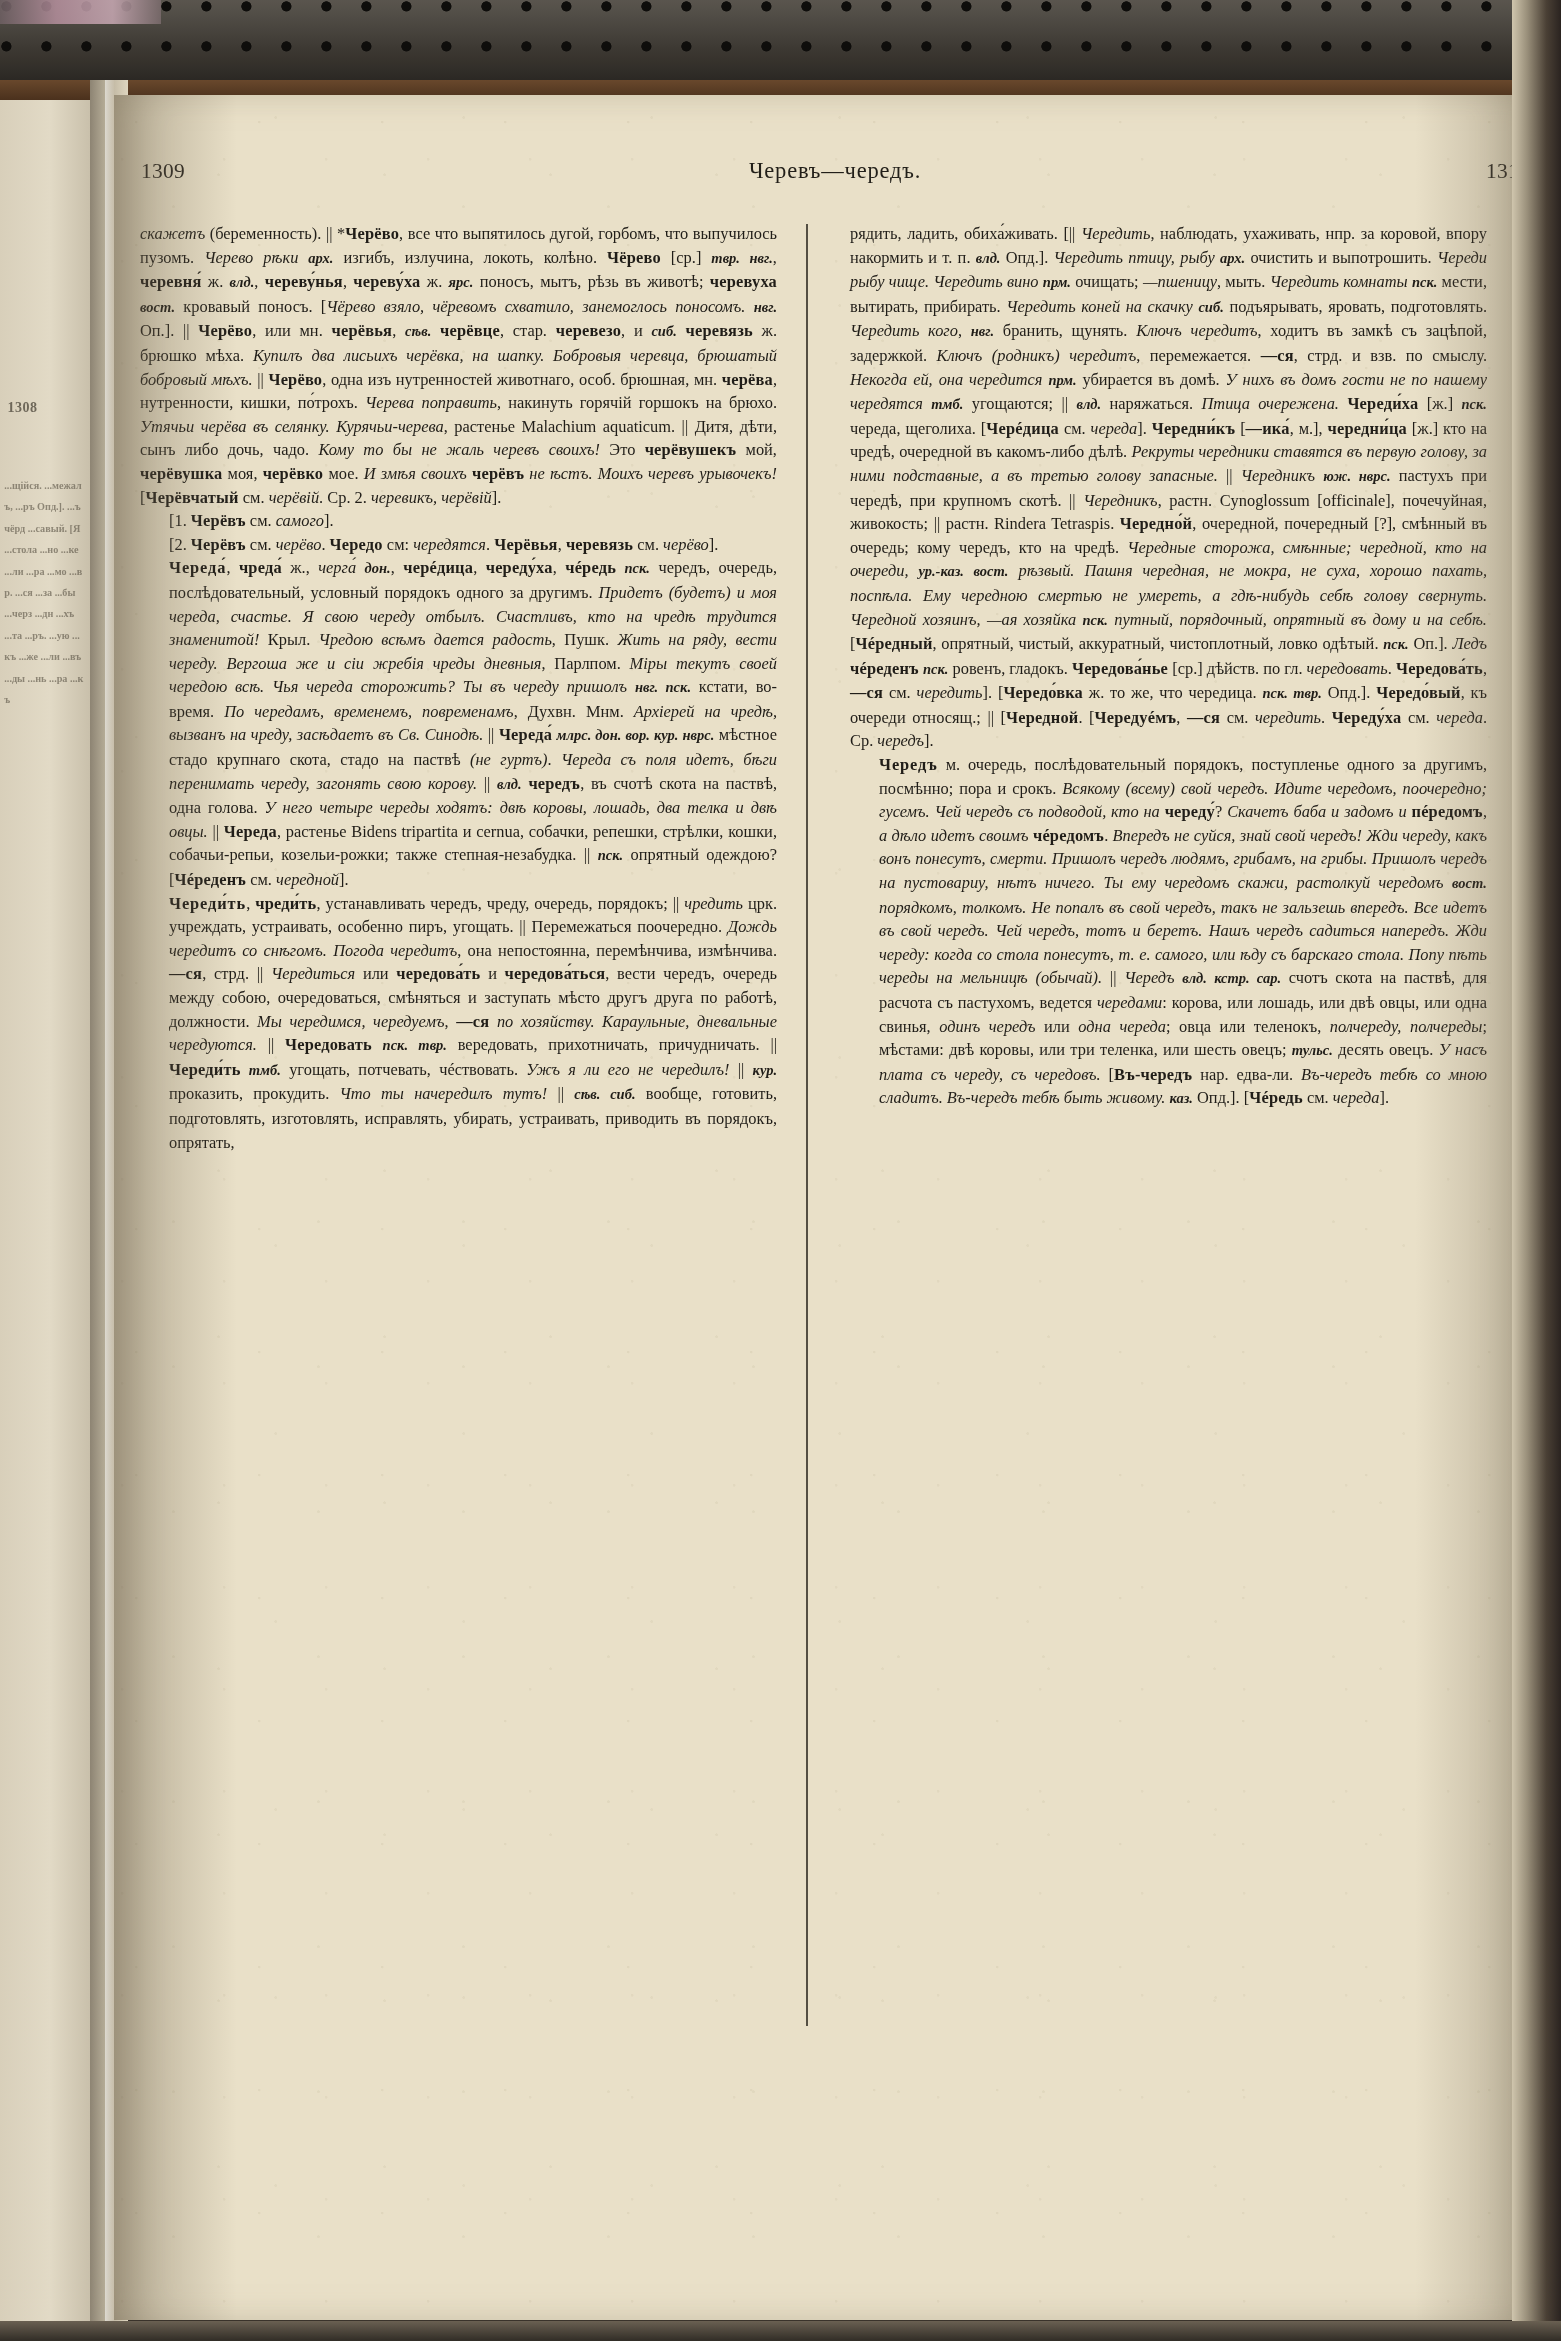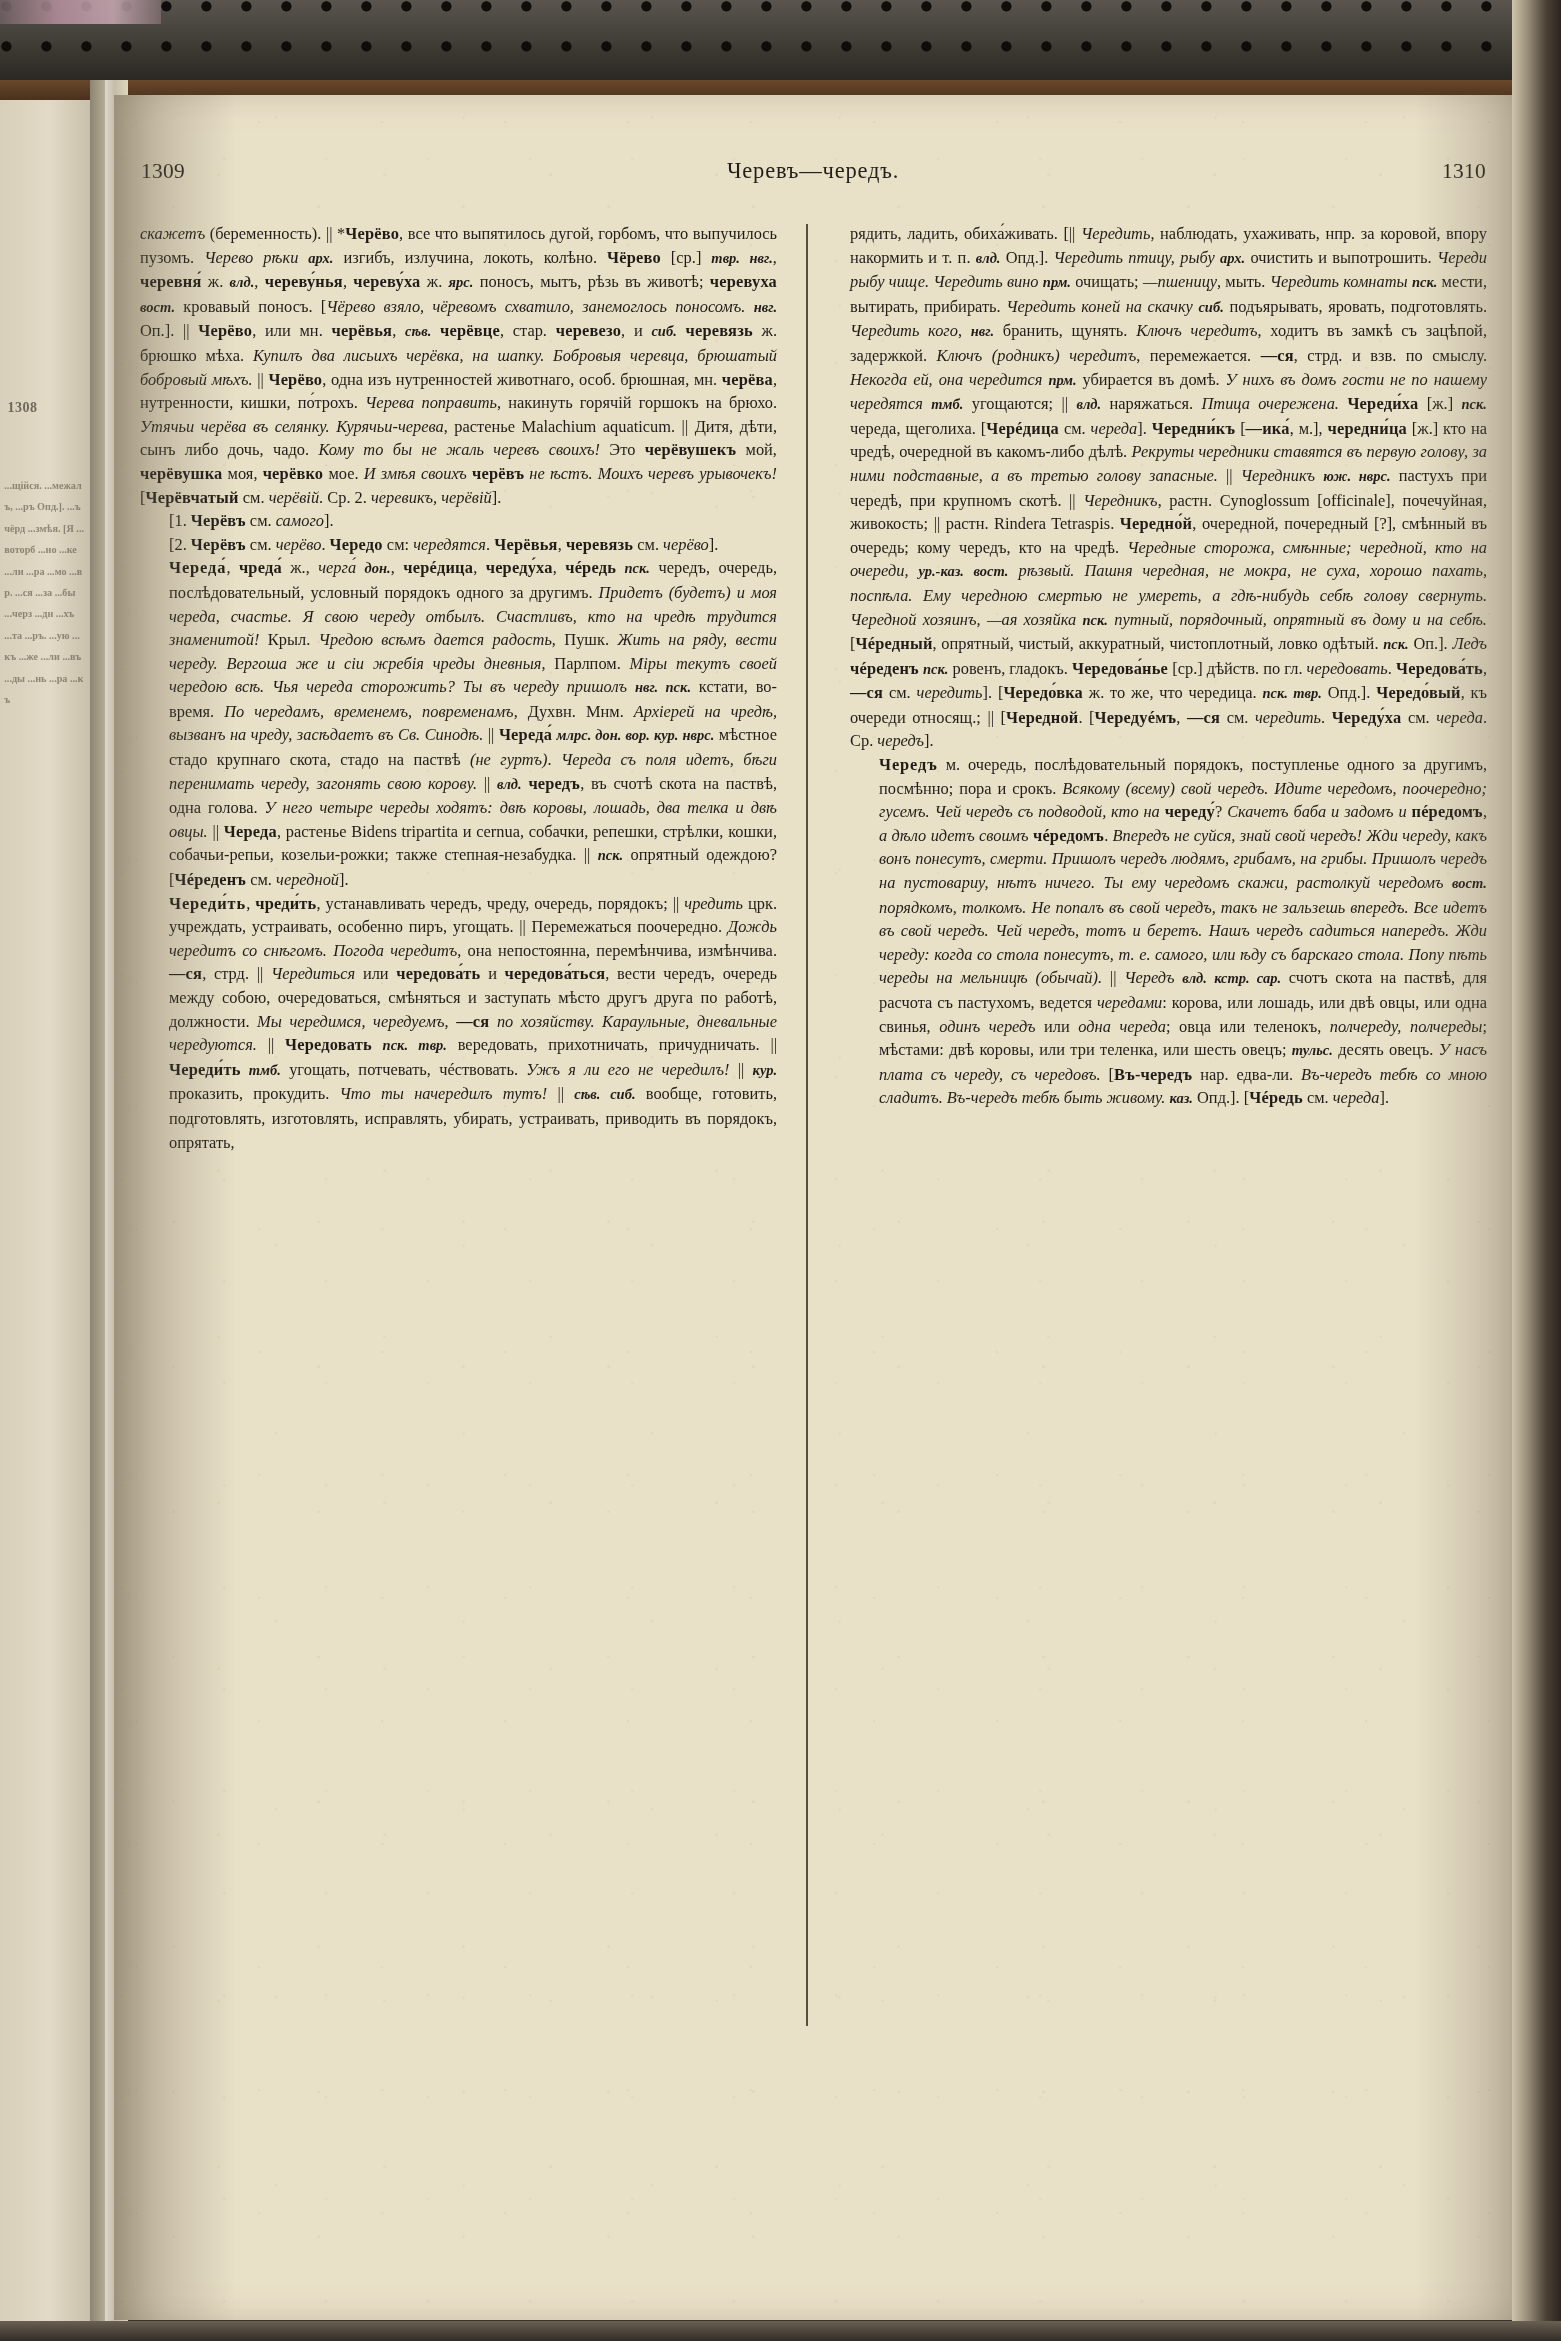"Черевъ—чередъ." #running-head { padding-left: none -> 44px }
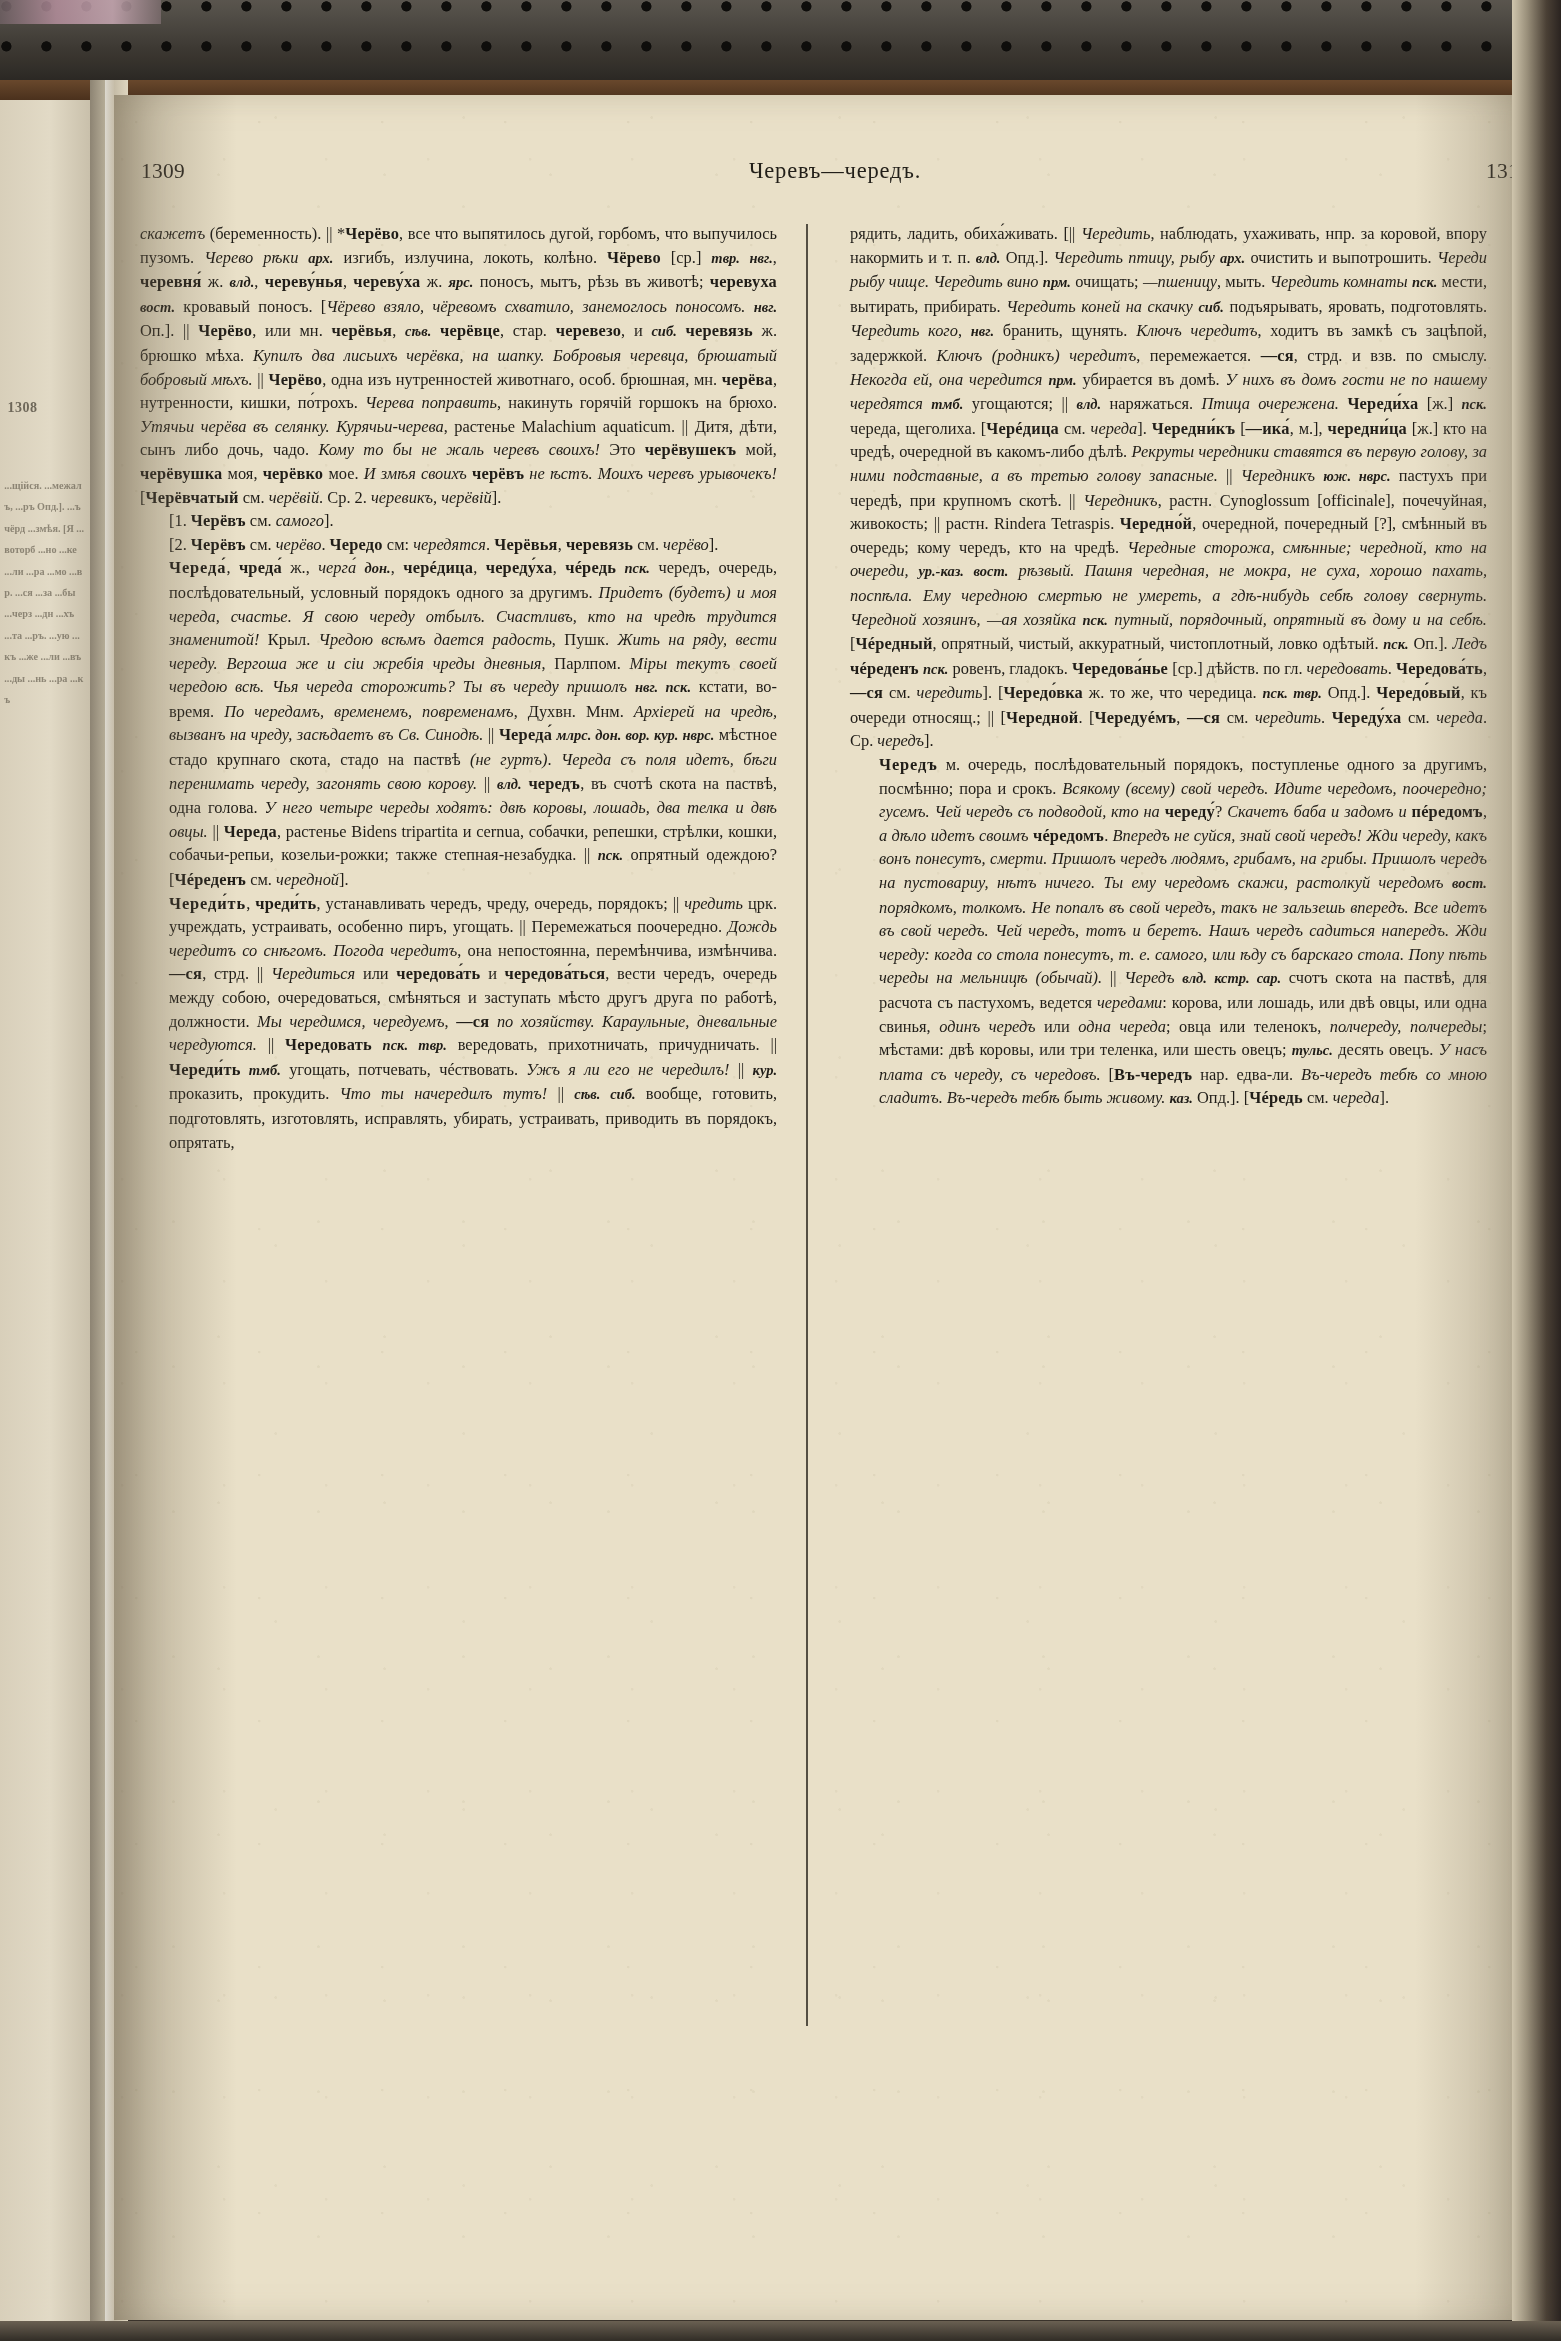"...щійся. ...межалъ, ...ръ Опд.]. ...ъ" div { text: ...змѣя. [Я ...воторб -> ...савый. [Я ...стола }
